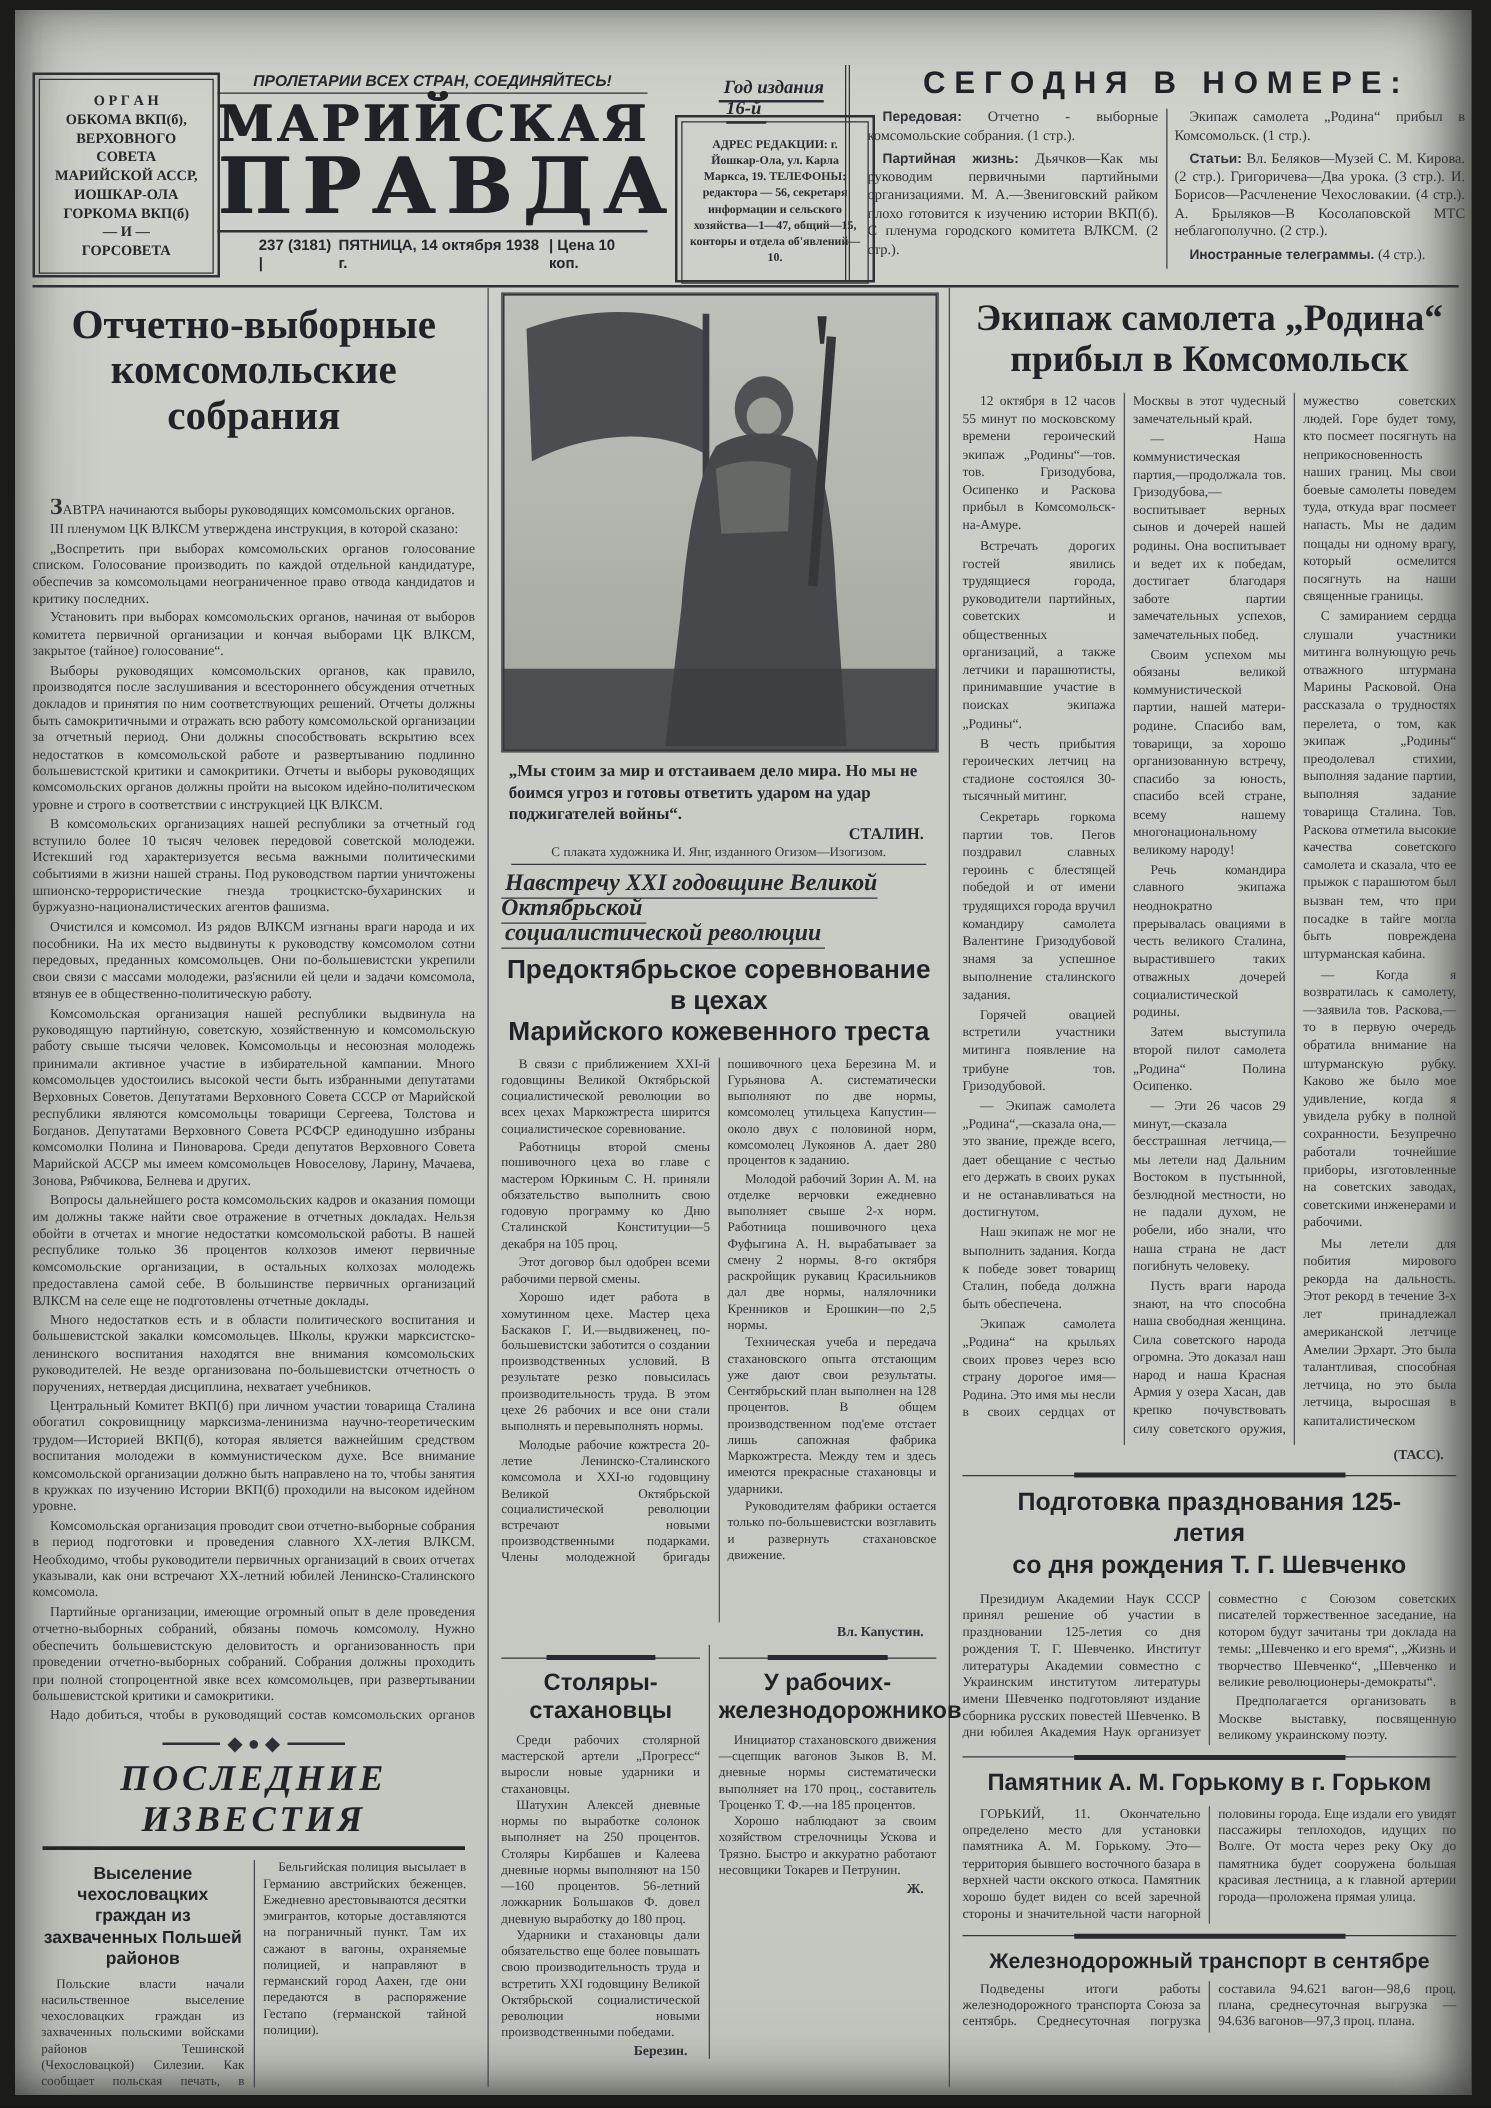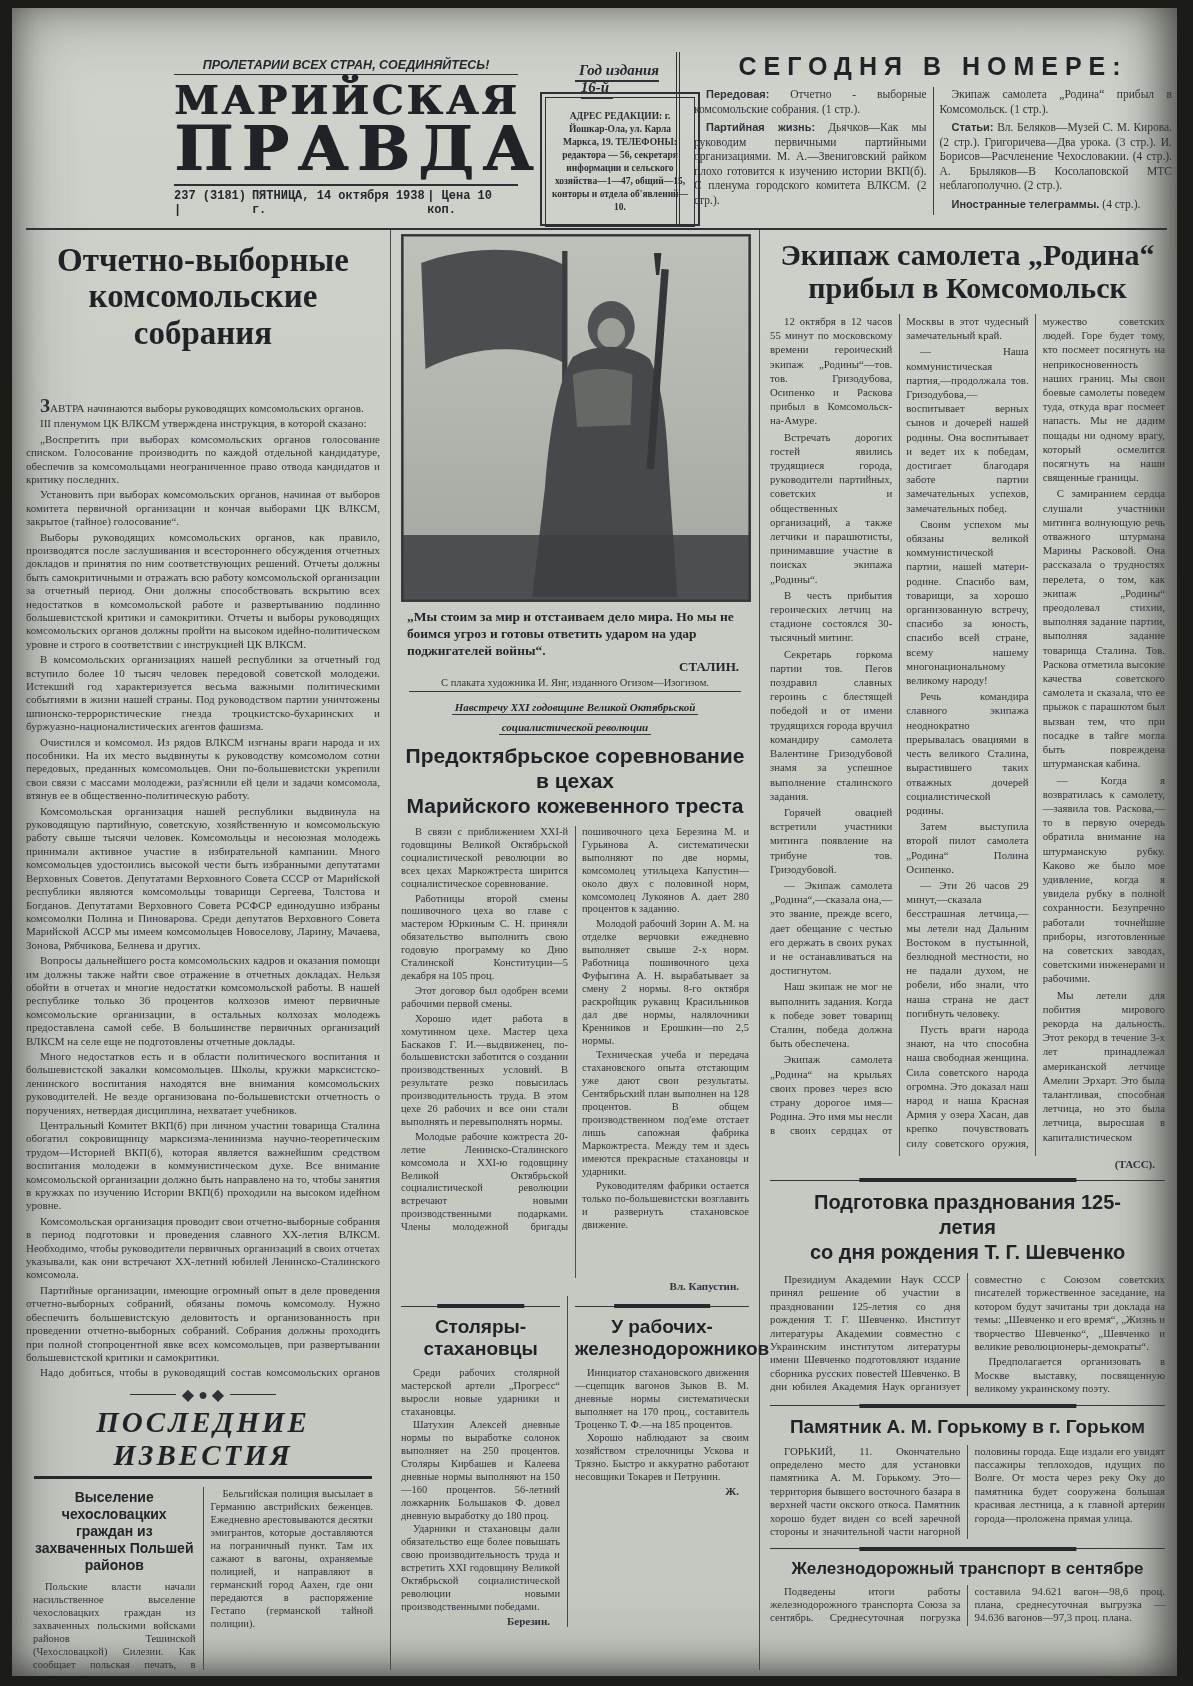"О Р Г А Н" div.organ-box { html: none -> <div> <div>О Р Г А Н ОБКОМА ВКП(б), ВЕРХОВНОГО СОВЕТА МАРИЙСКОЙ АССР, ИОШКАР-ОЛА ГОРКОМА ВКП(б) — И — ГОРСОВЕТА</div> </div> }
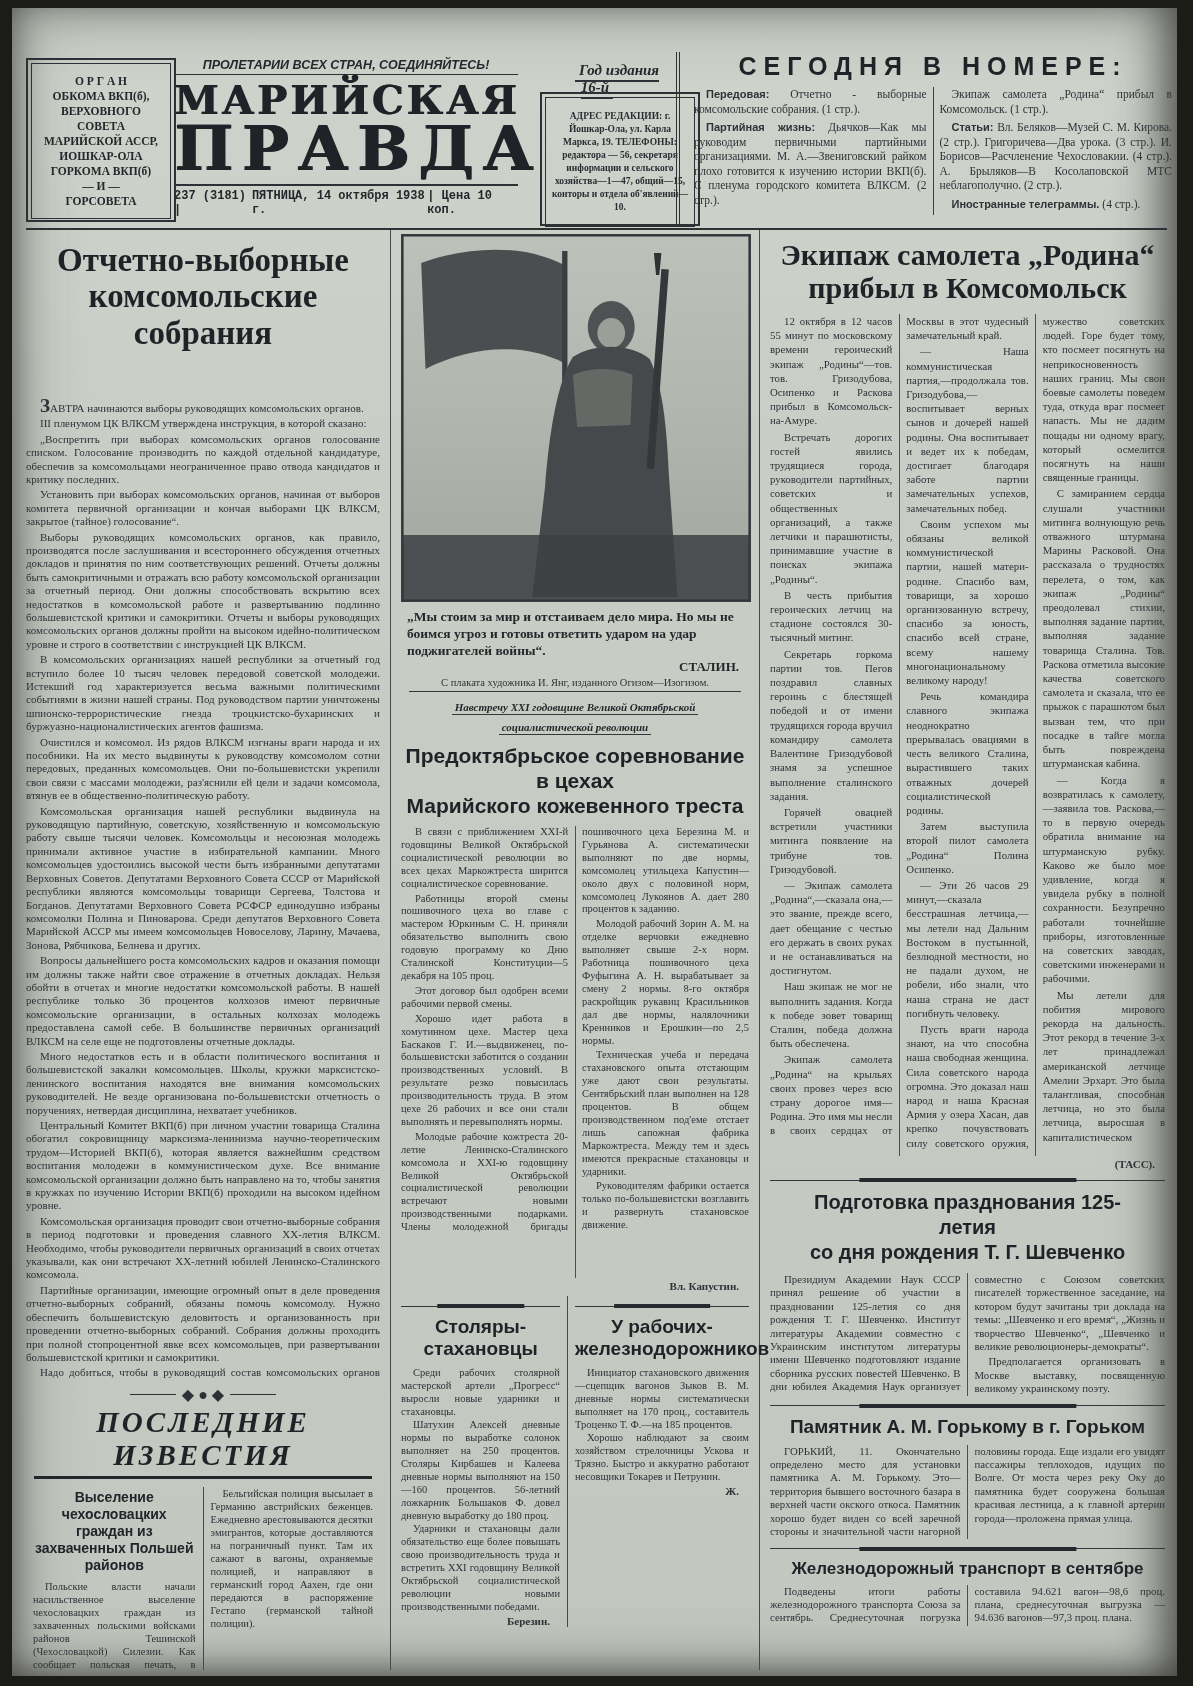"237 (3181) |" .issue-row { font-family: Liberation Mono, monospace -> Liberation Sans, sans-serif; padding-left: none -> 33px }
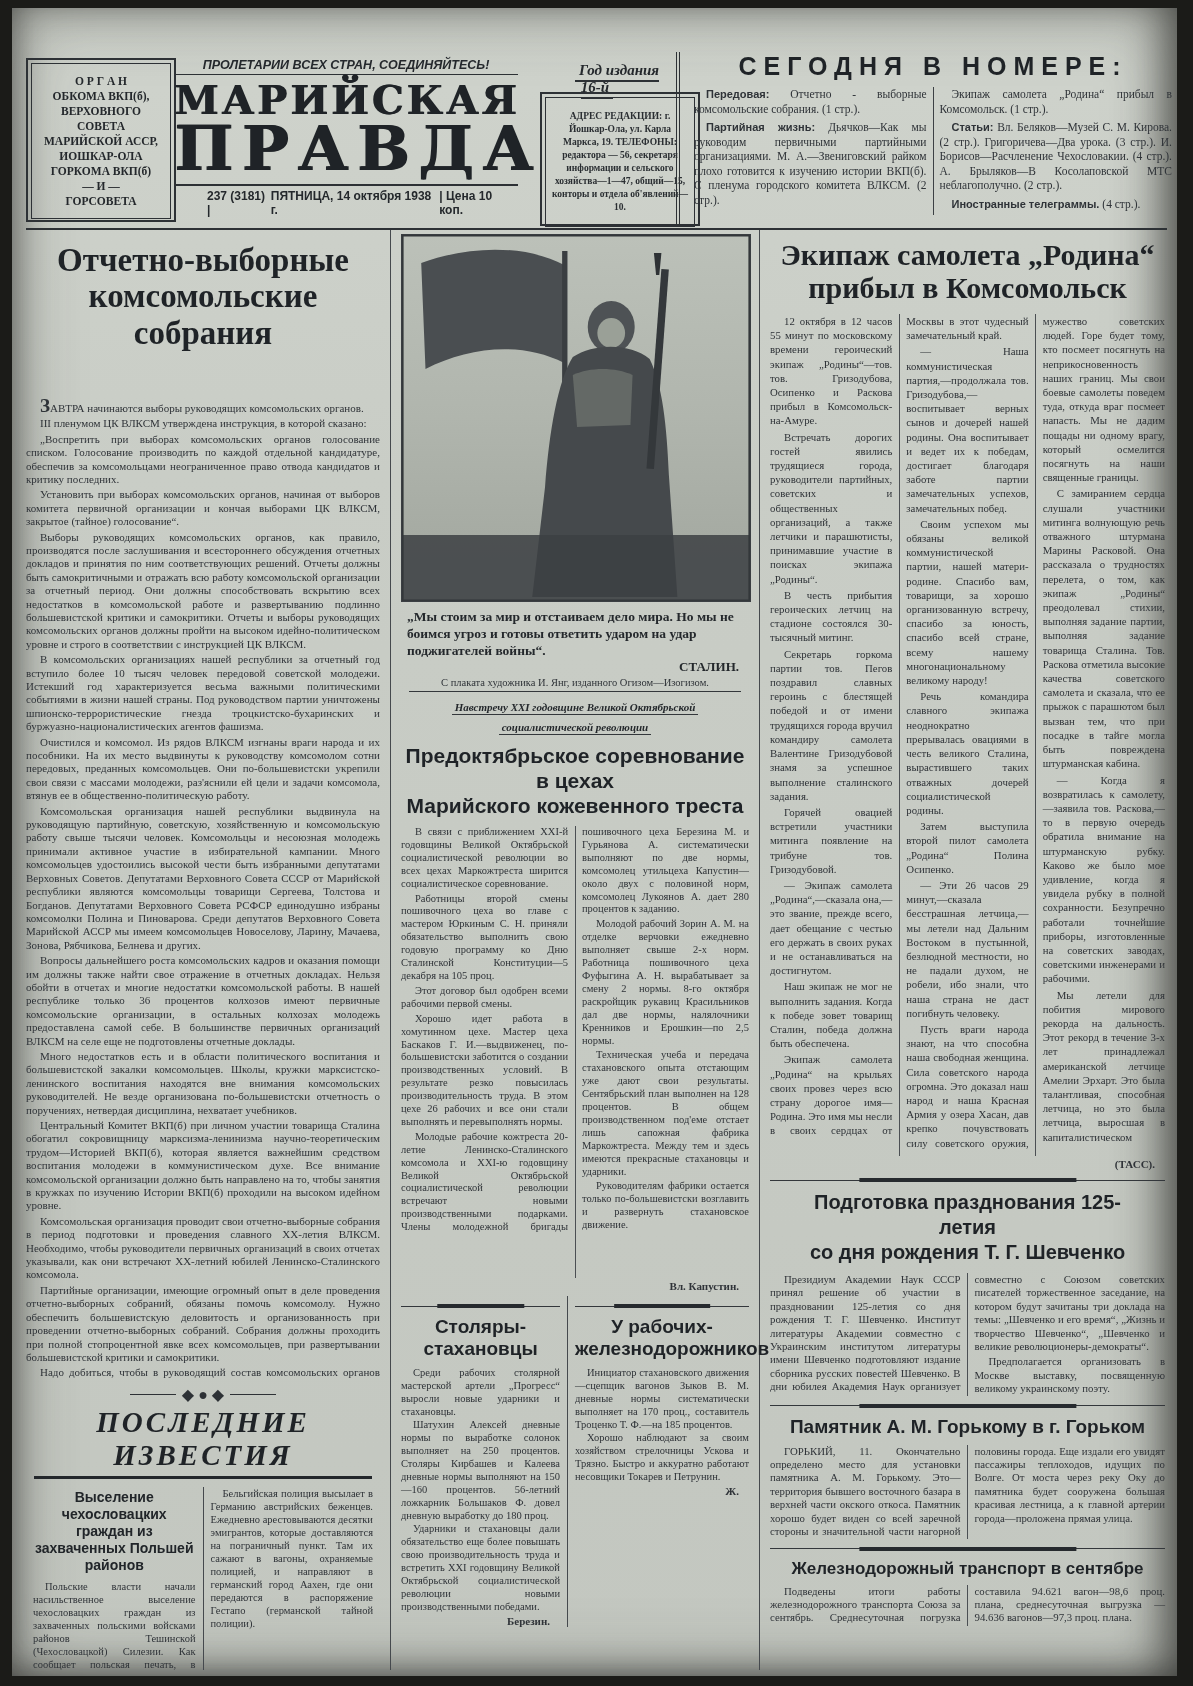"Навстречу XXI годовщине Великой" .kicker { font-size: 11px -> 19px; text-align: center -> left }
